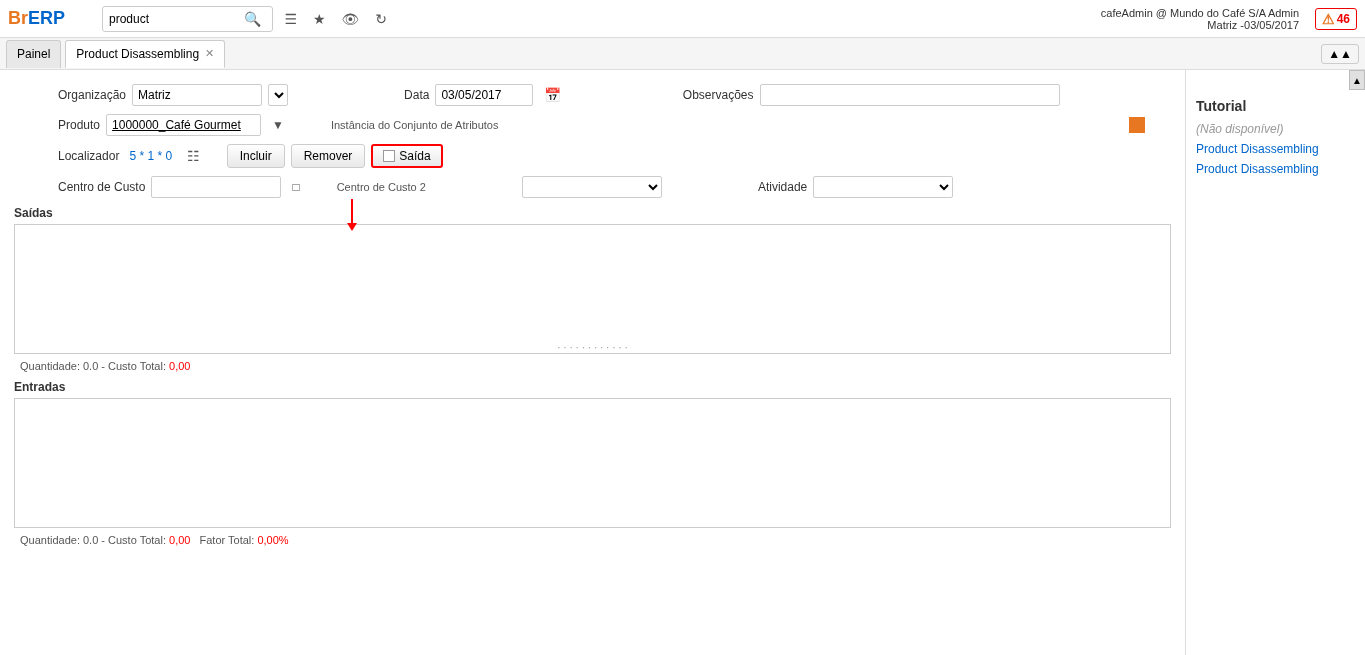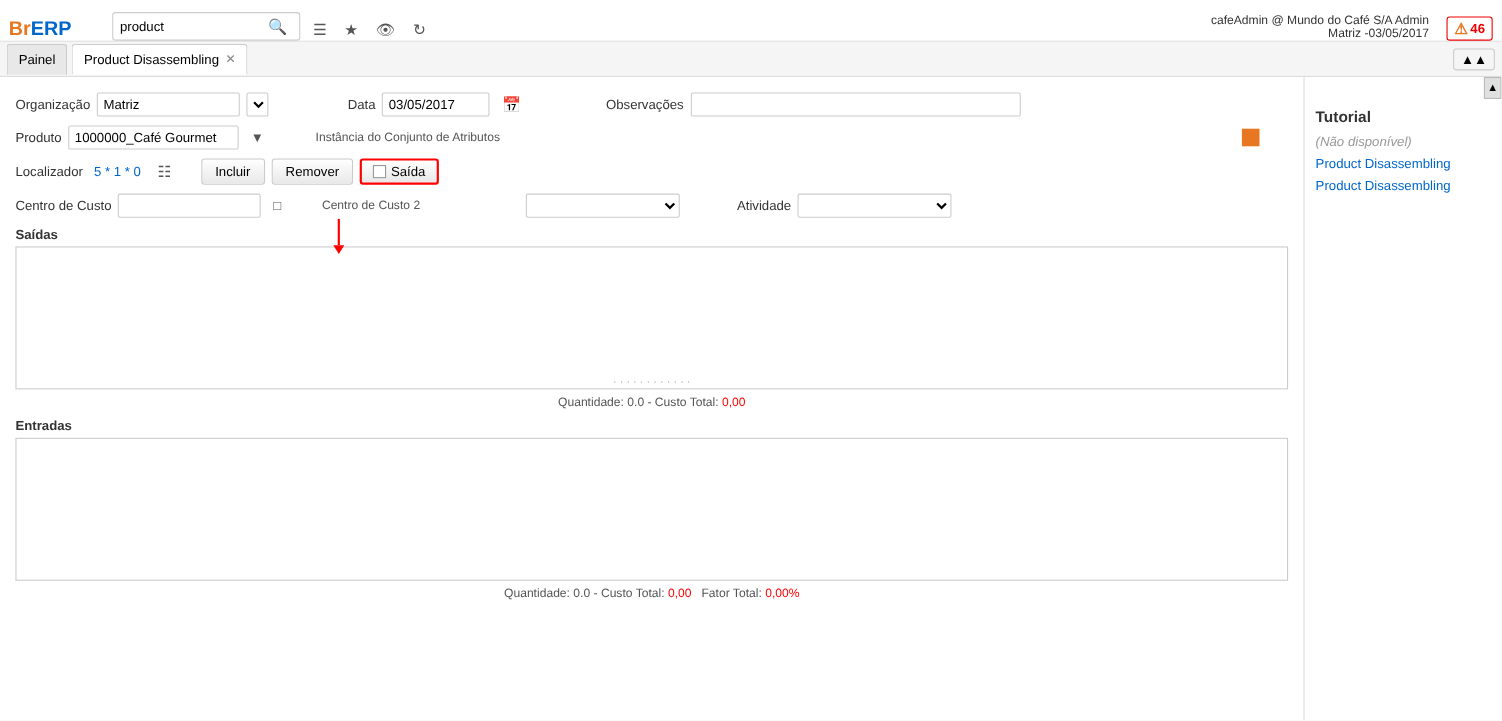"BrERP" #topbar { align-items: flex-end -> center }
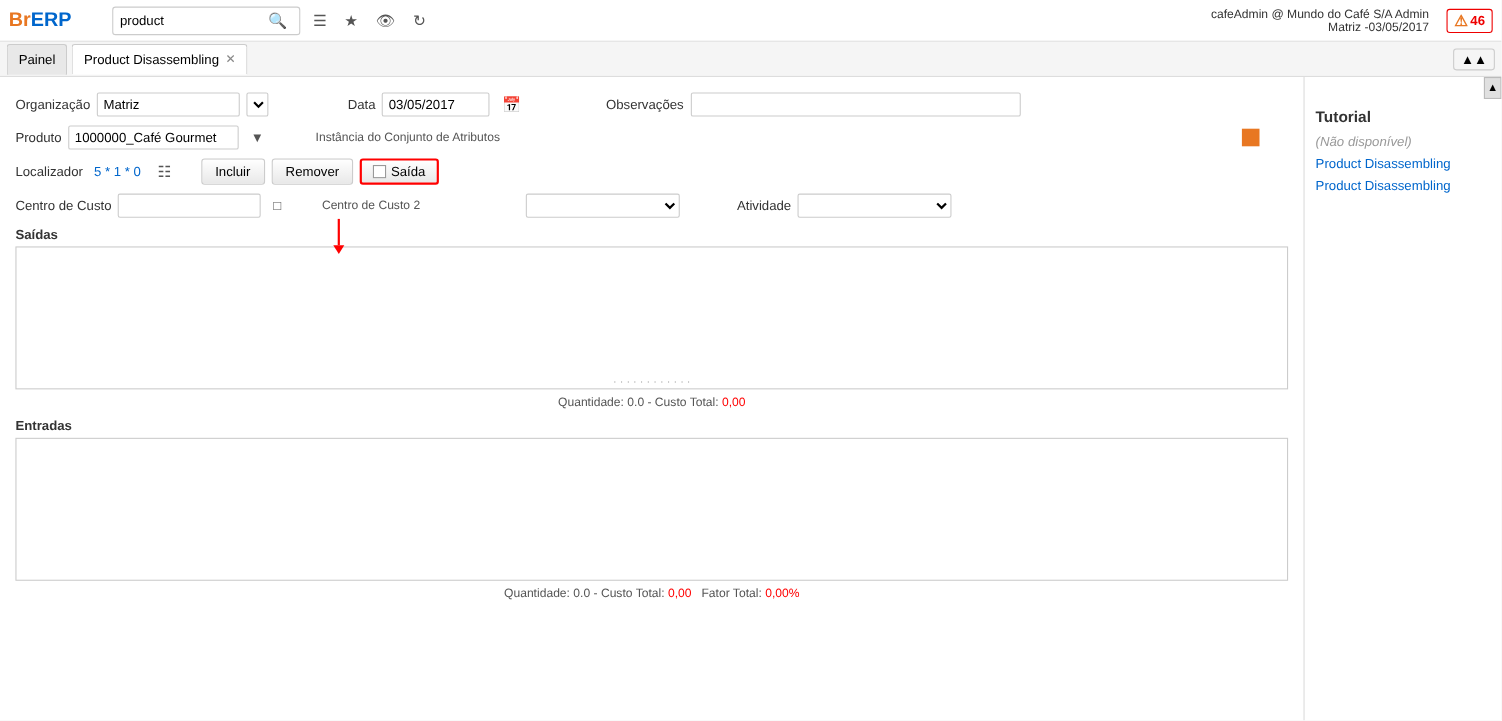"Organização" .form-label { margin-left: none -> 44px }
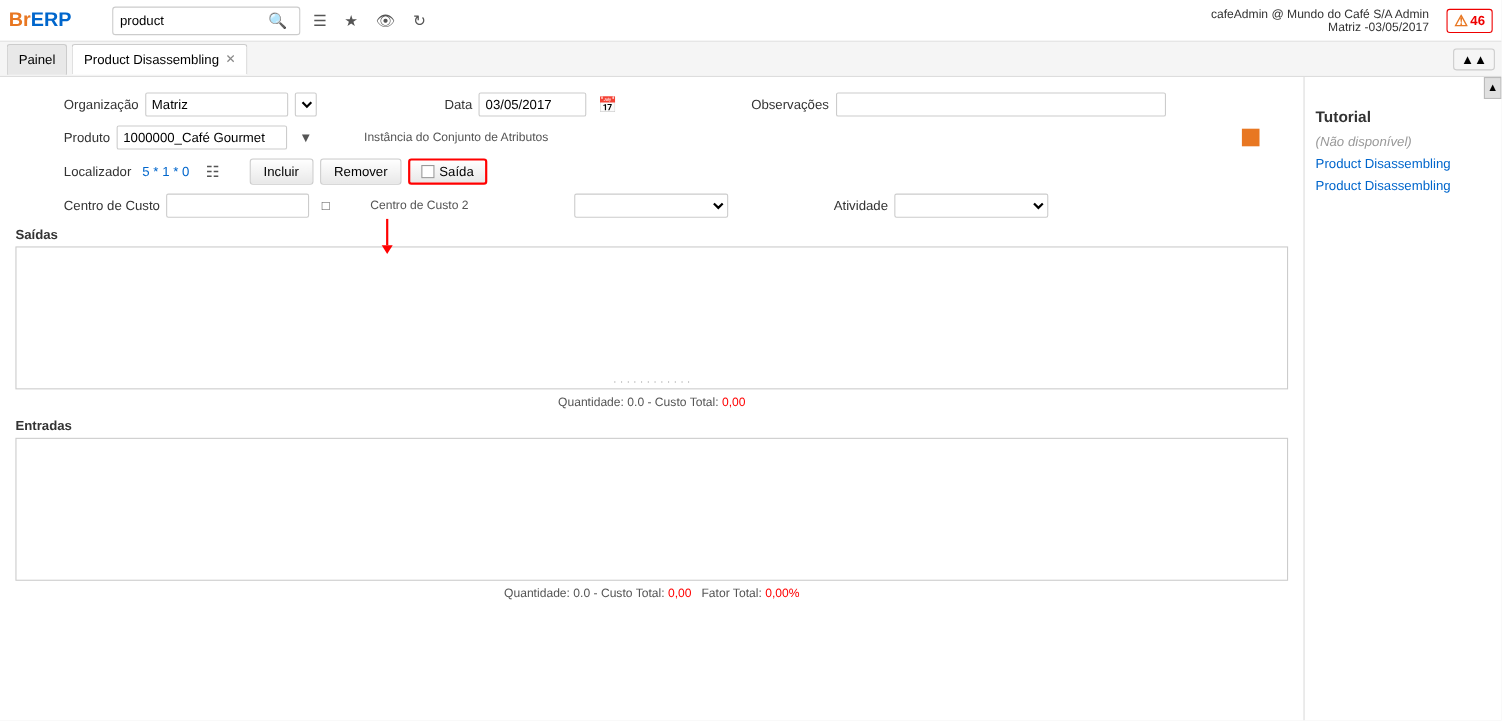"1000000_Café Gourmet" input.form-input { text-decoration: none -> underline }
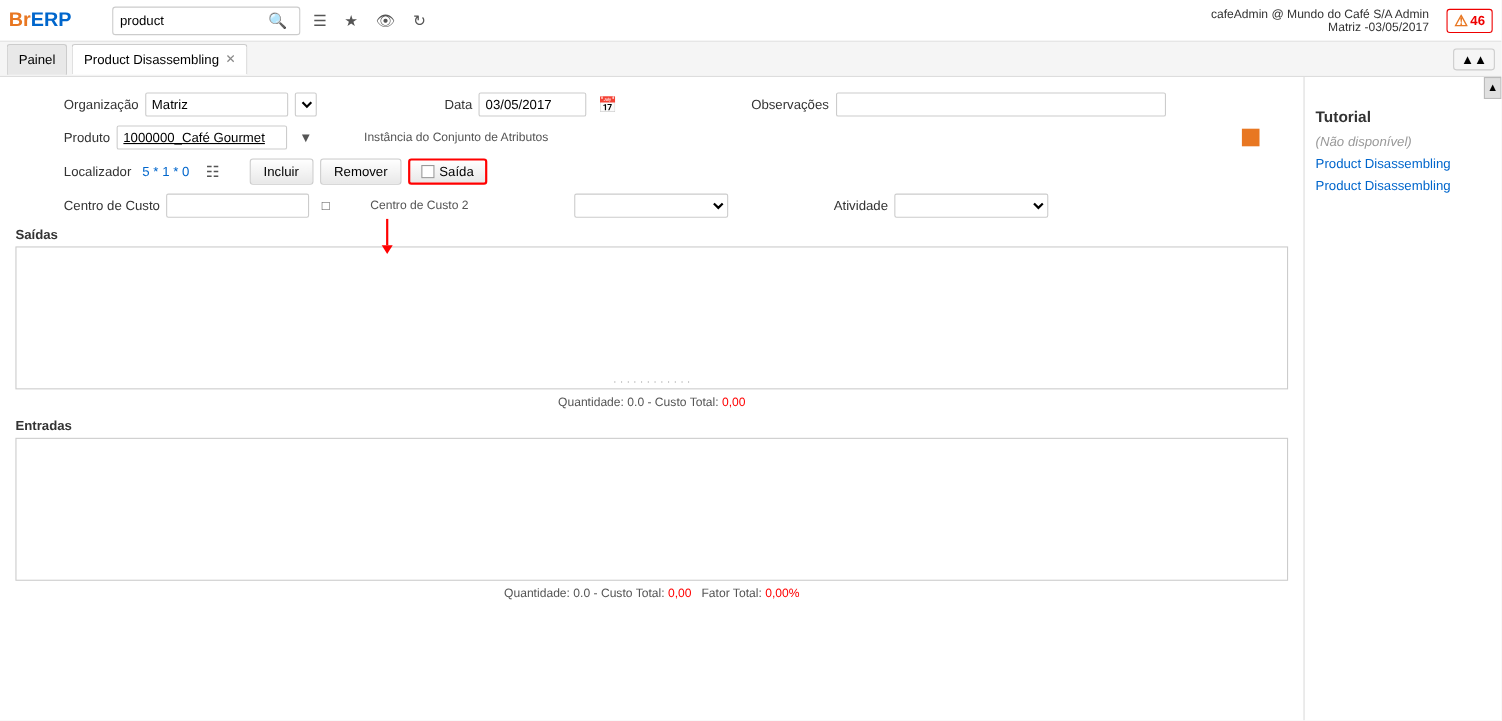"Quantidade: 0.0 - Custo Total:" .summary-row { text-align: center -> left }
